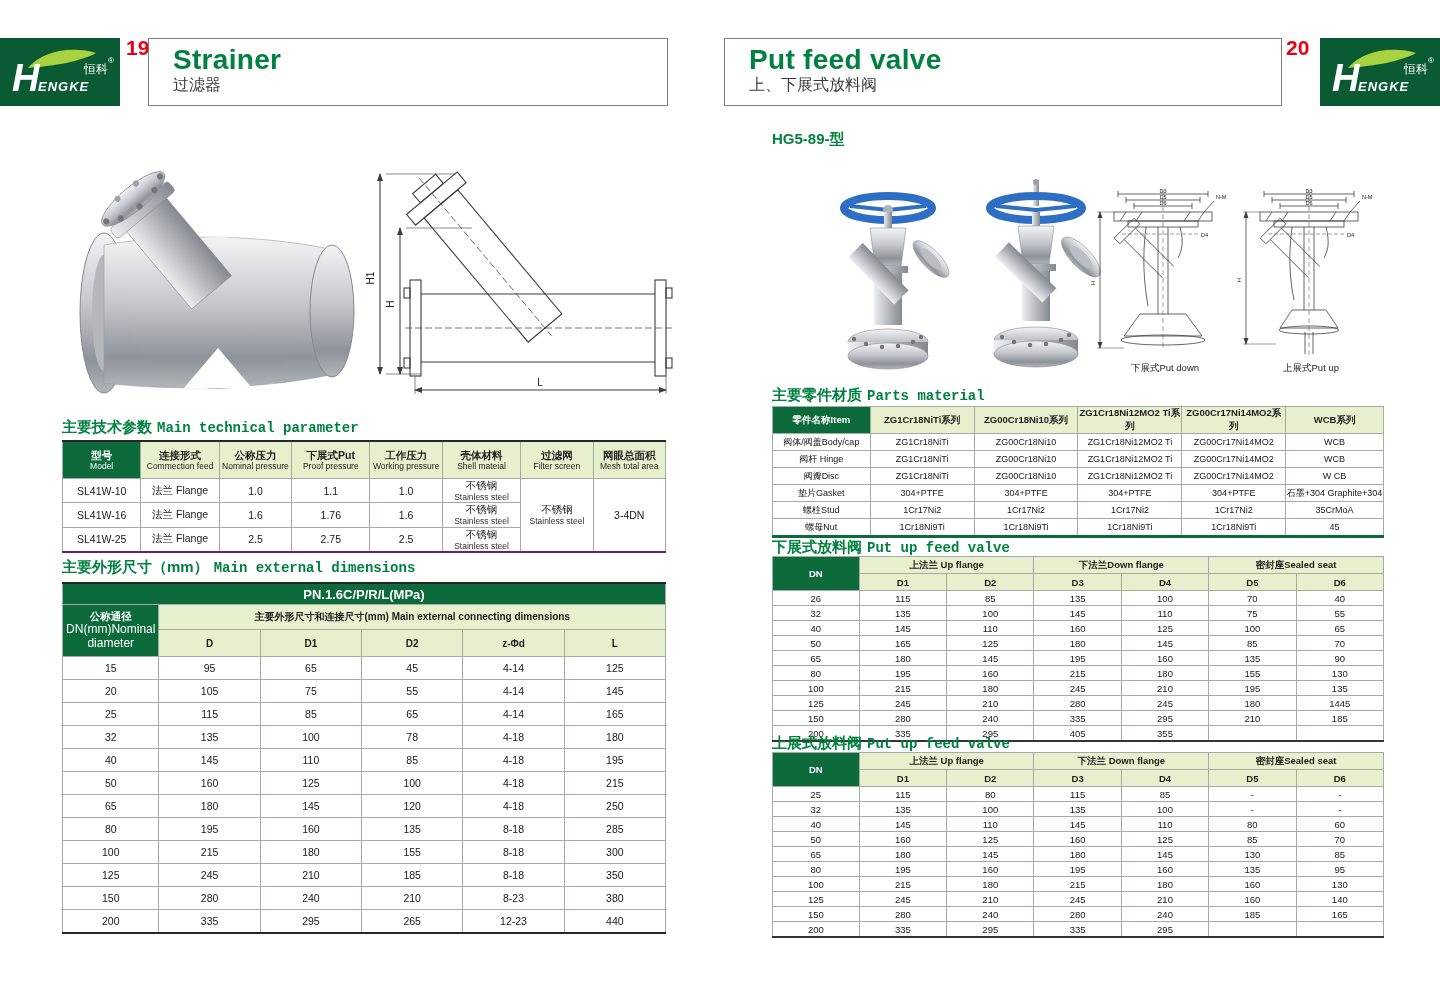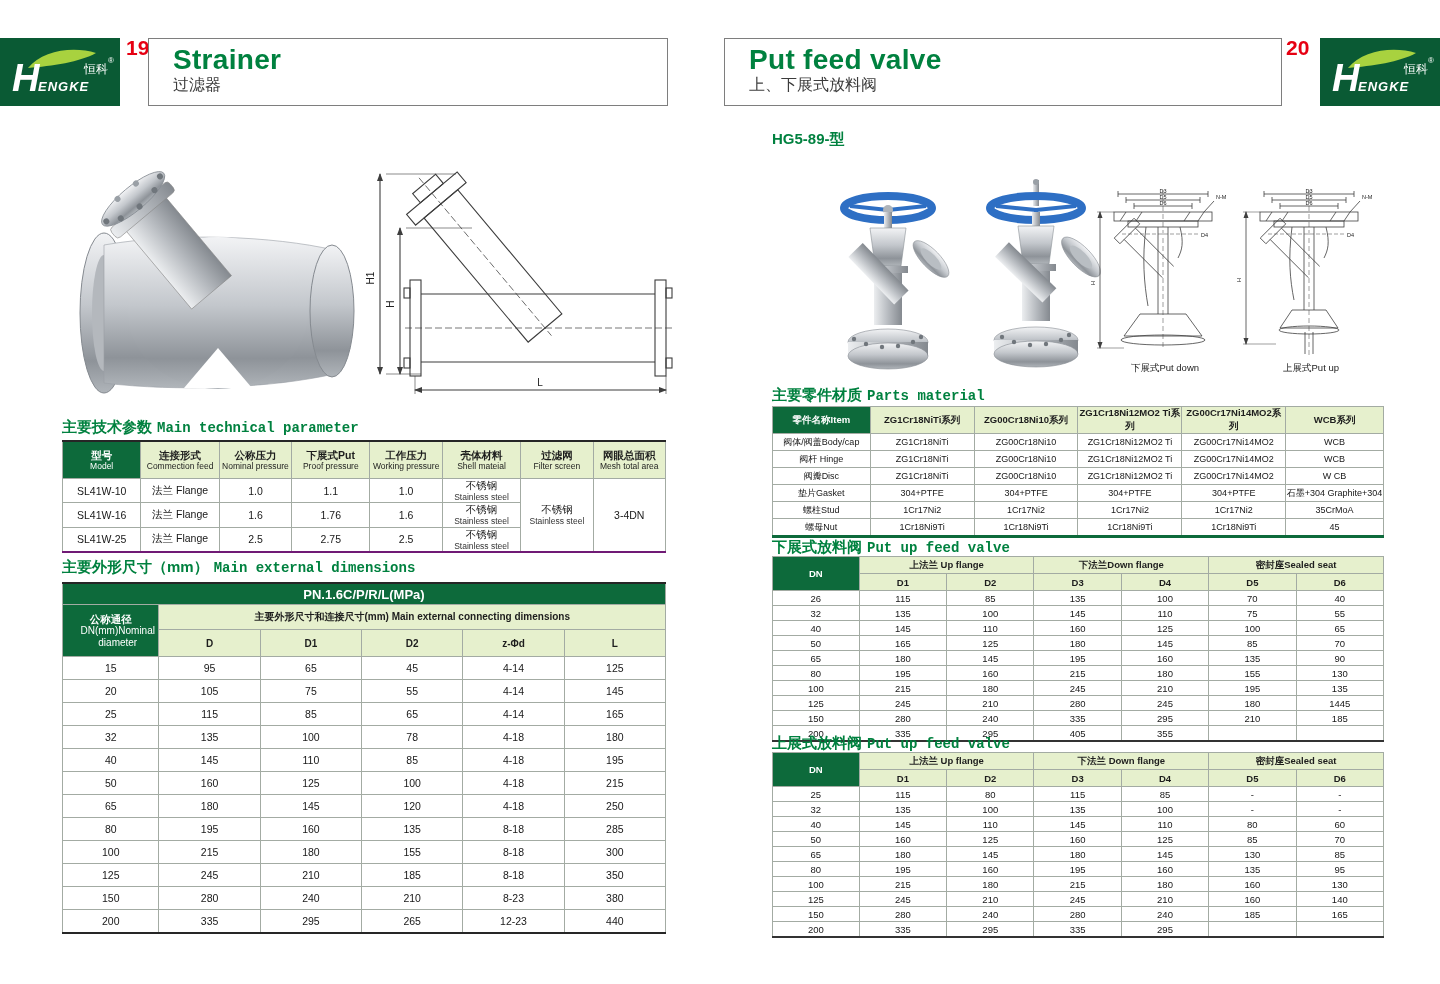"DN(mm)Nominal diameter" .hen2 { font-size: 10px -> 12px; margin-left: 14px -> none }
